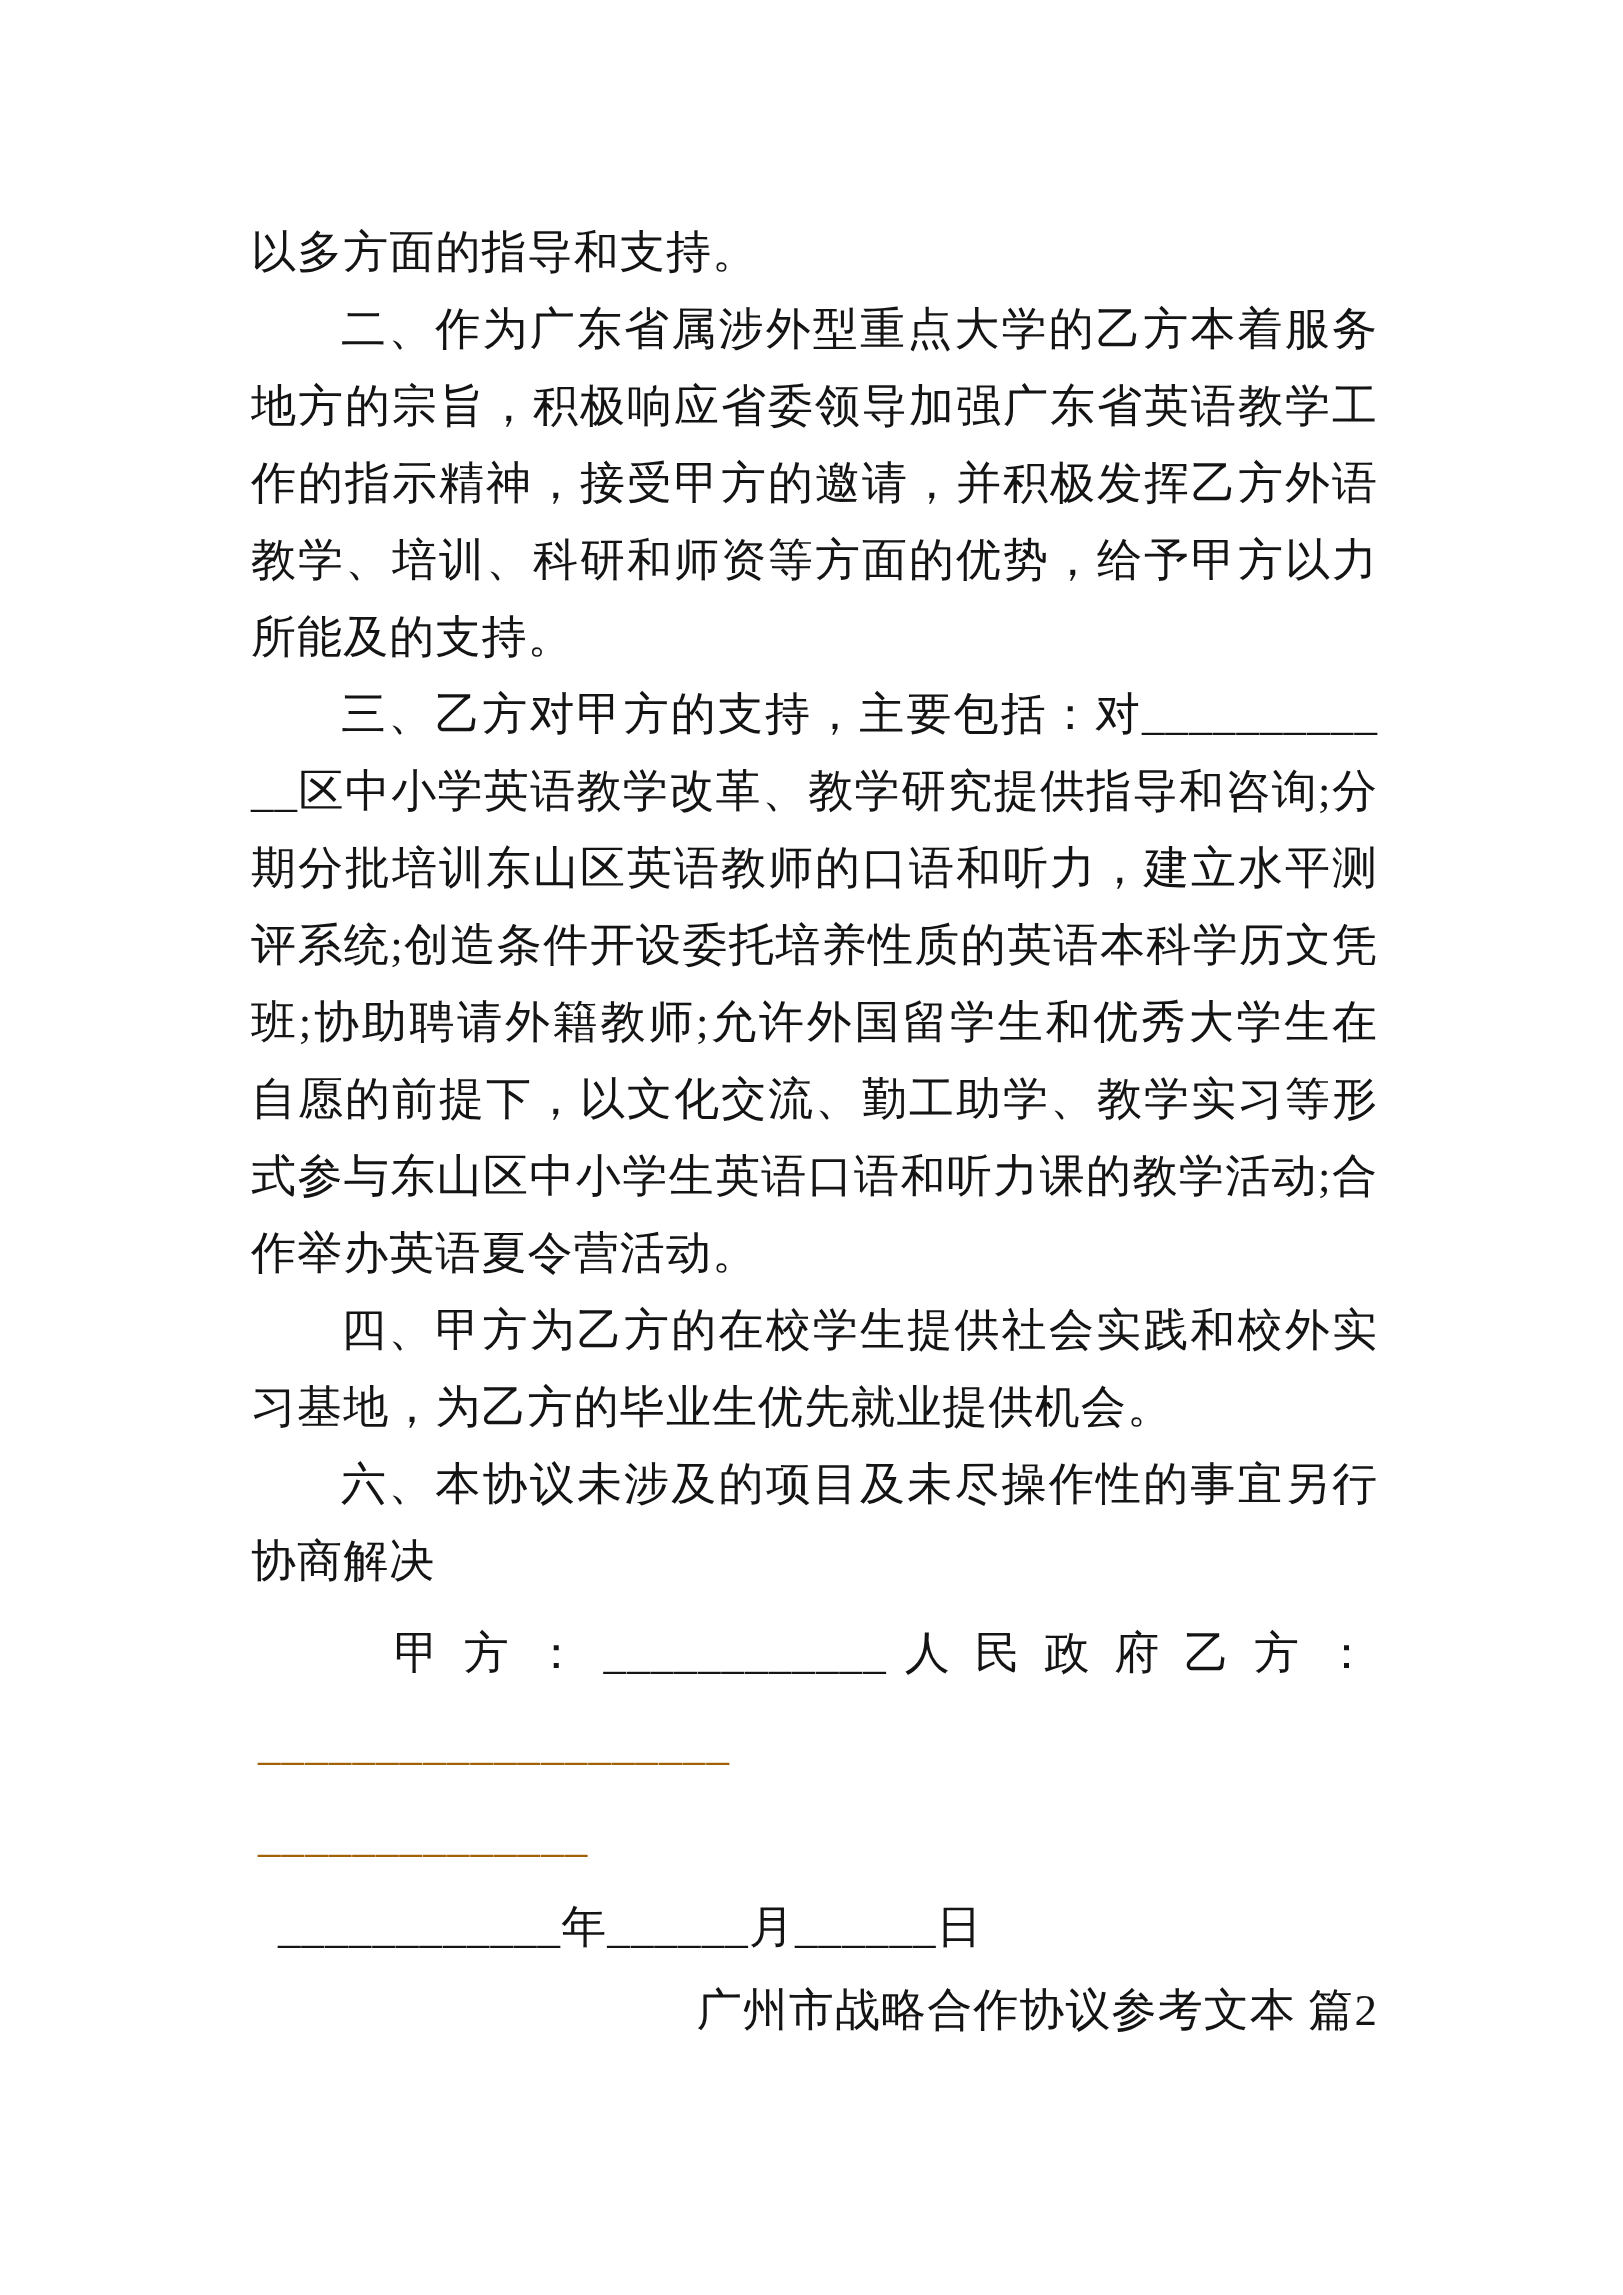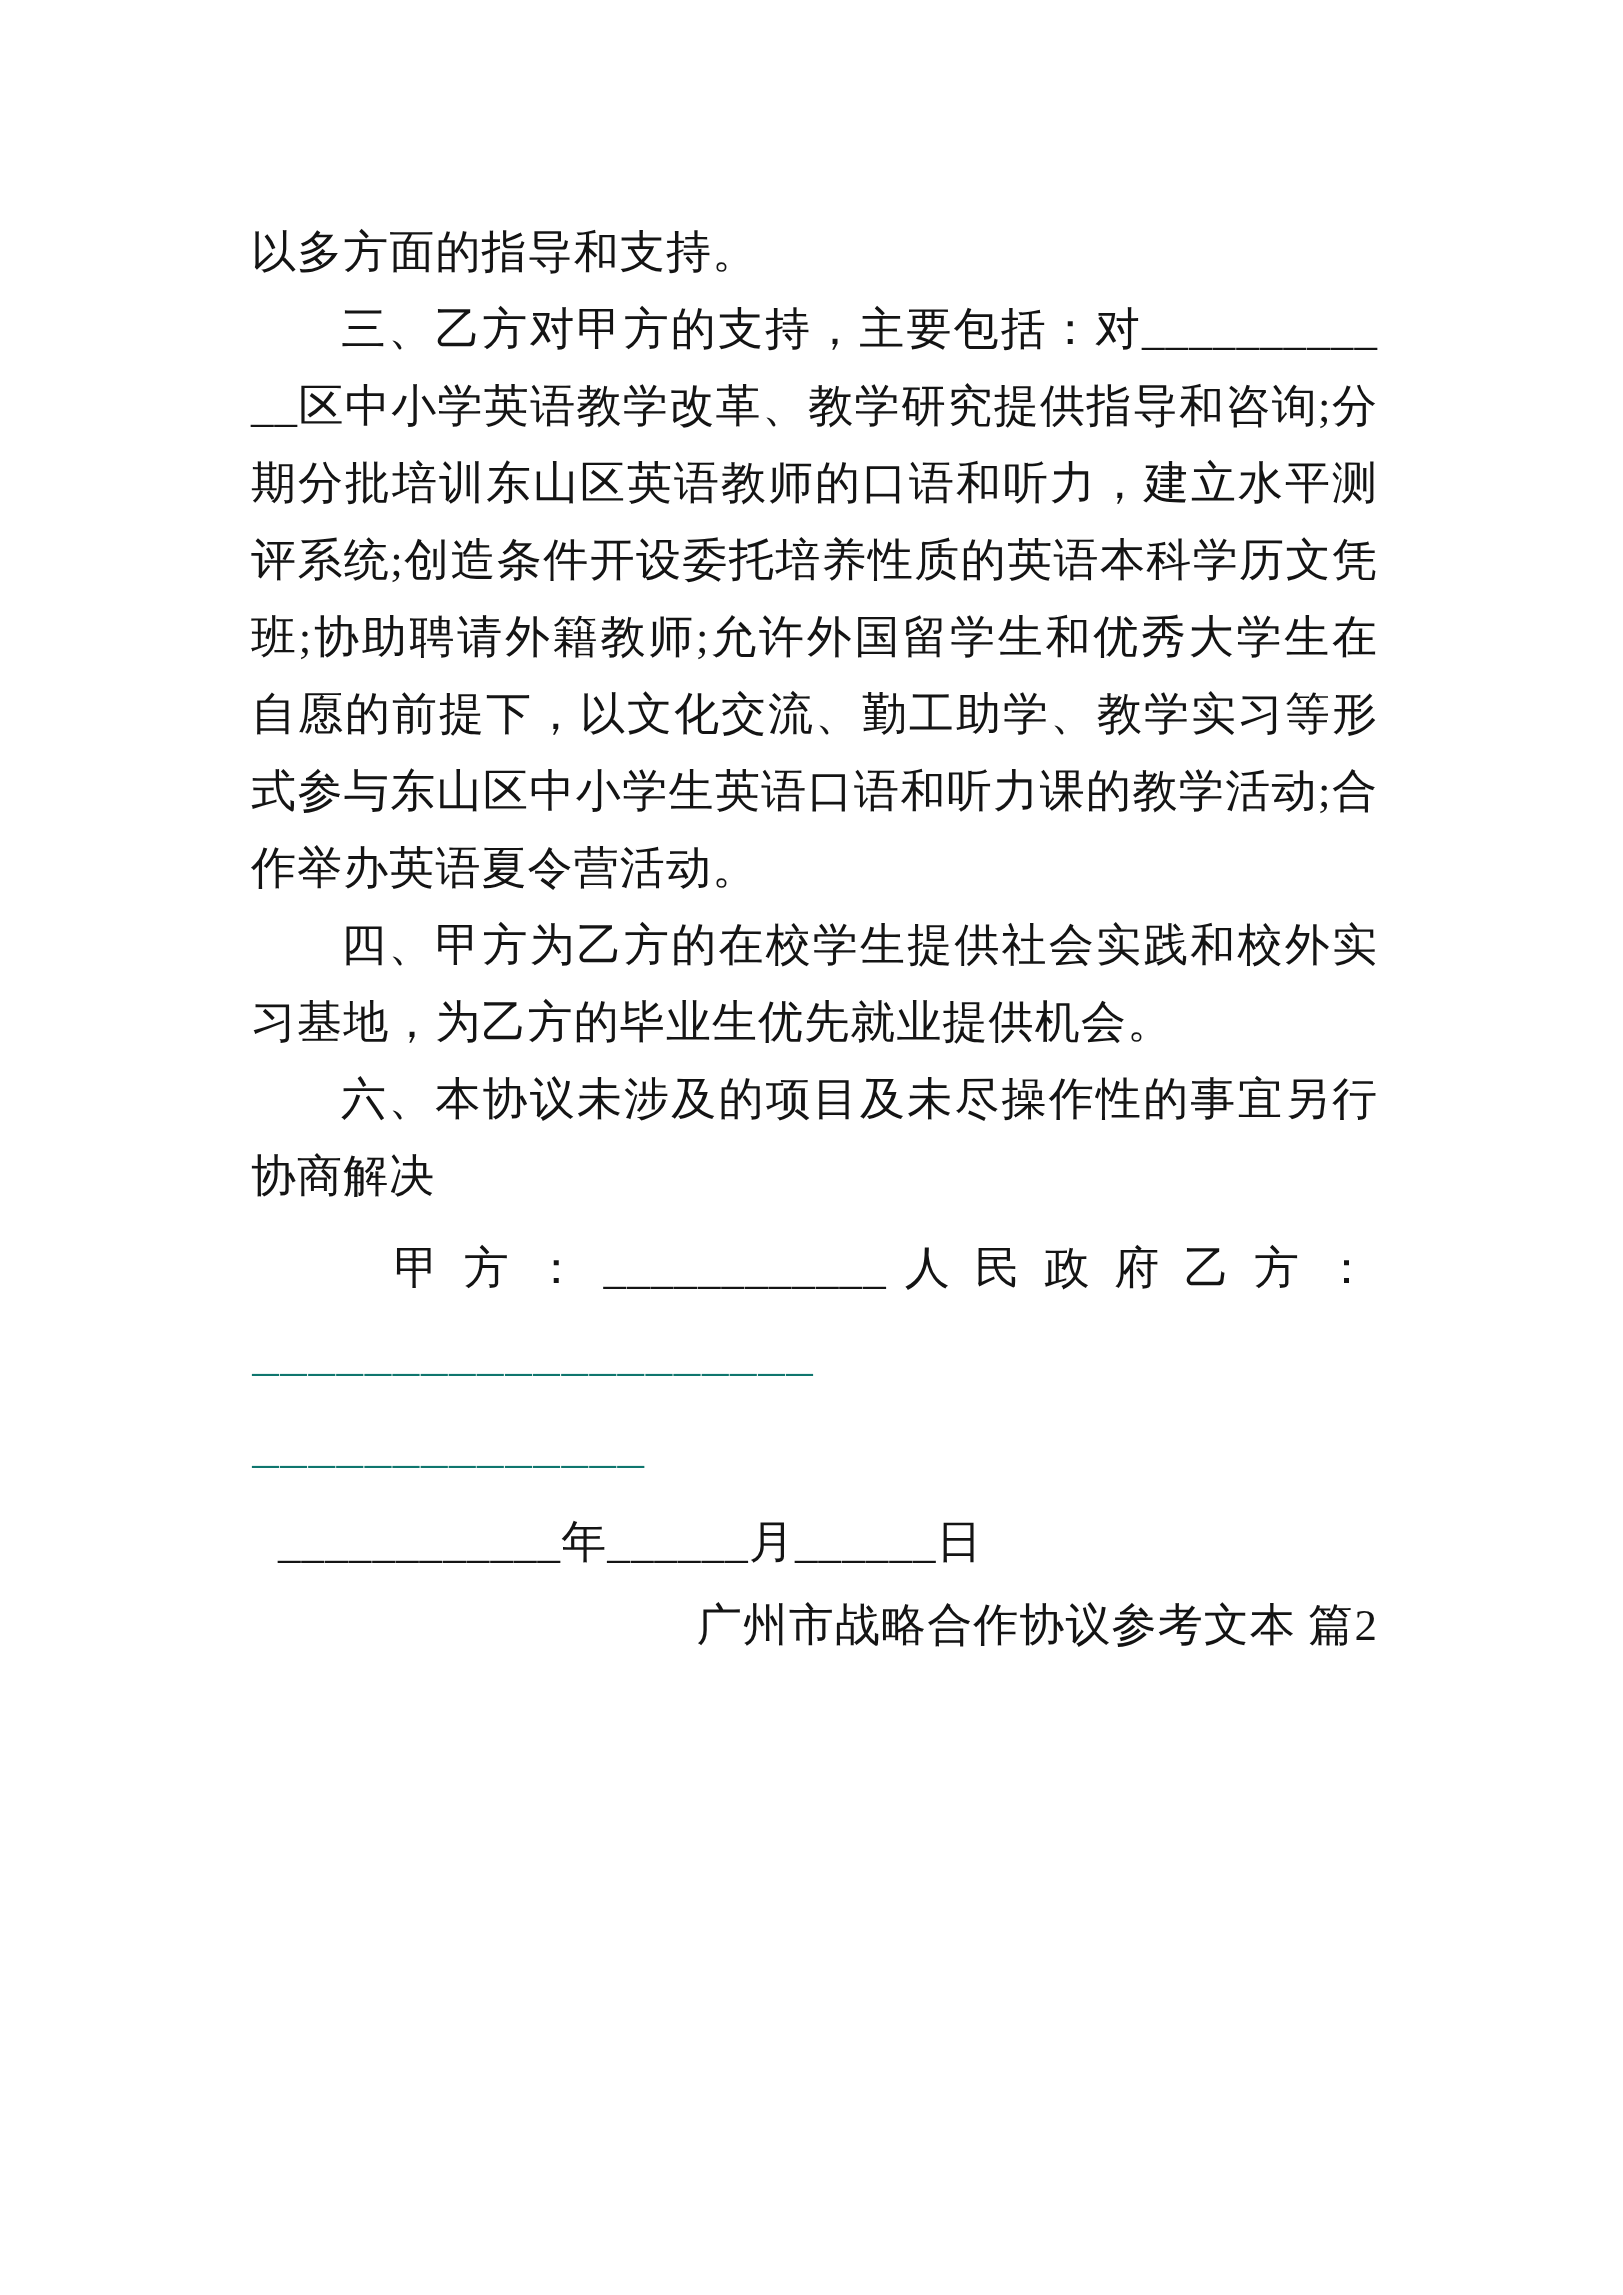"二、作为广东省属涉外型重点大学的乙方本着服务地方的宗旨，积极响应省委领导加强广东" p.para { html: none -> <p>二、作为广东省属涉外型重点大学的乙方本着服务地方的宗旨，积极响应省委领导加强广东省英语教学工作的指示精神，接受甲方的邀请，并积极发挥乙方外语教学、培训、科研和师资等方面的优势，给予甲方以力所能及的支持。</p> }
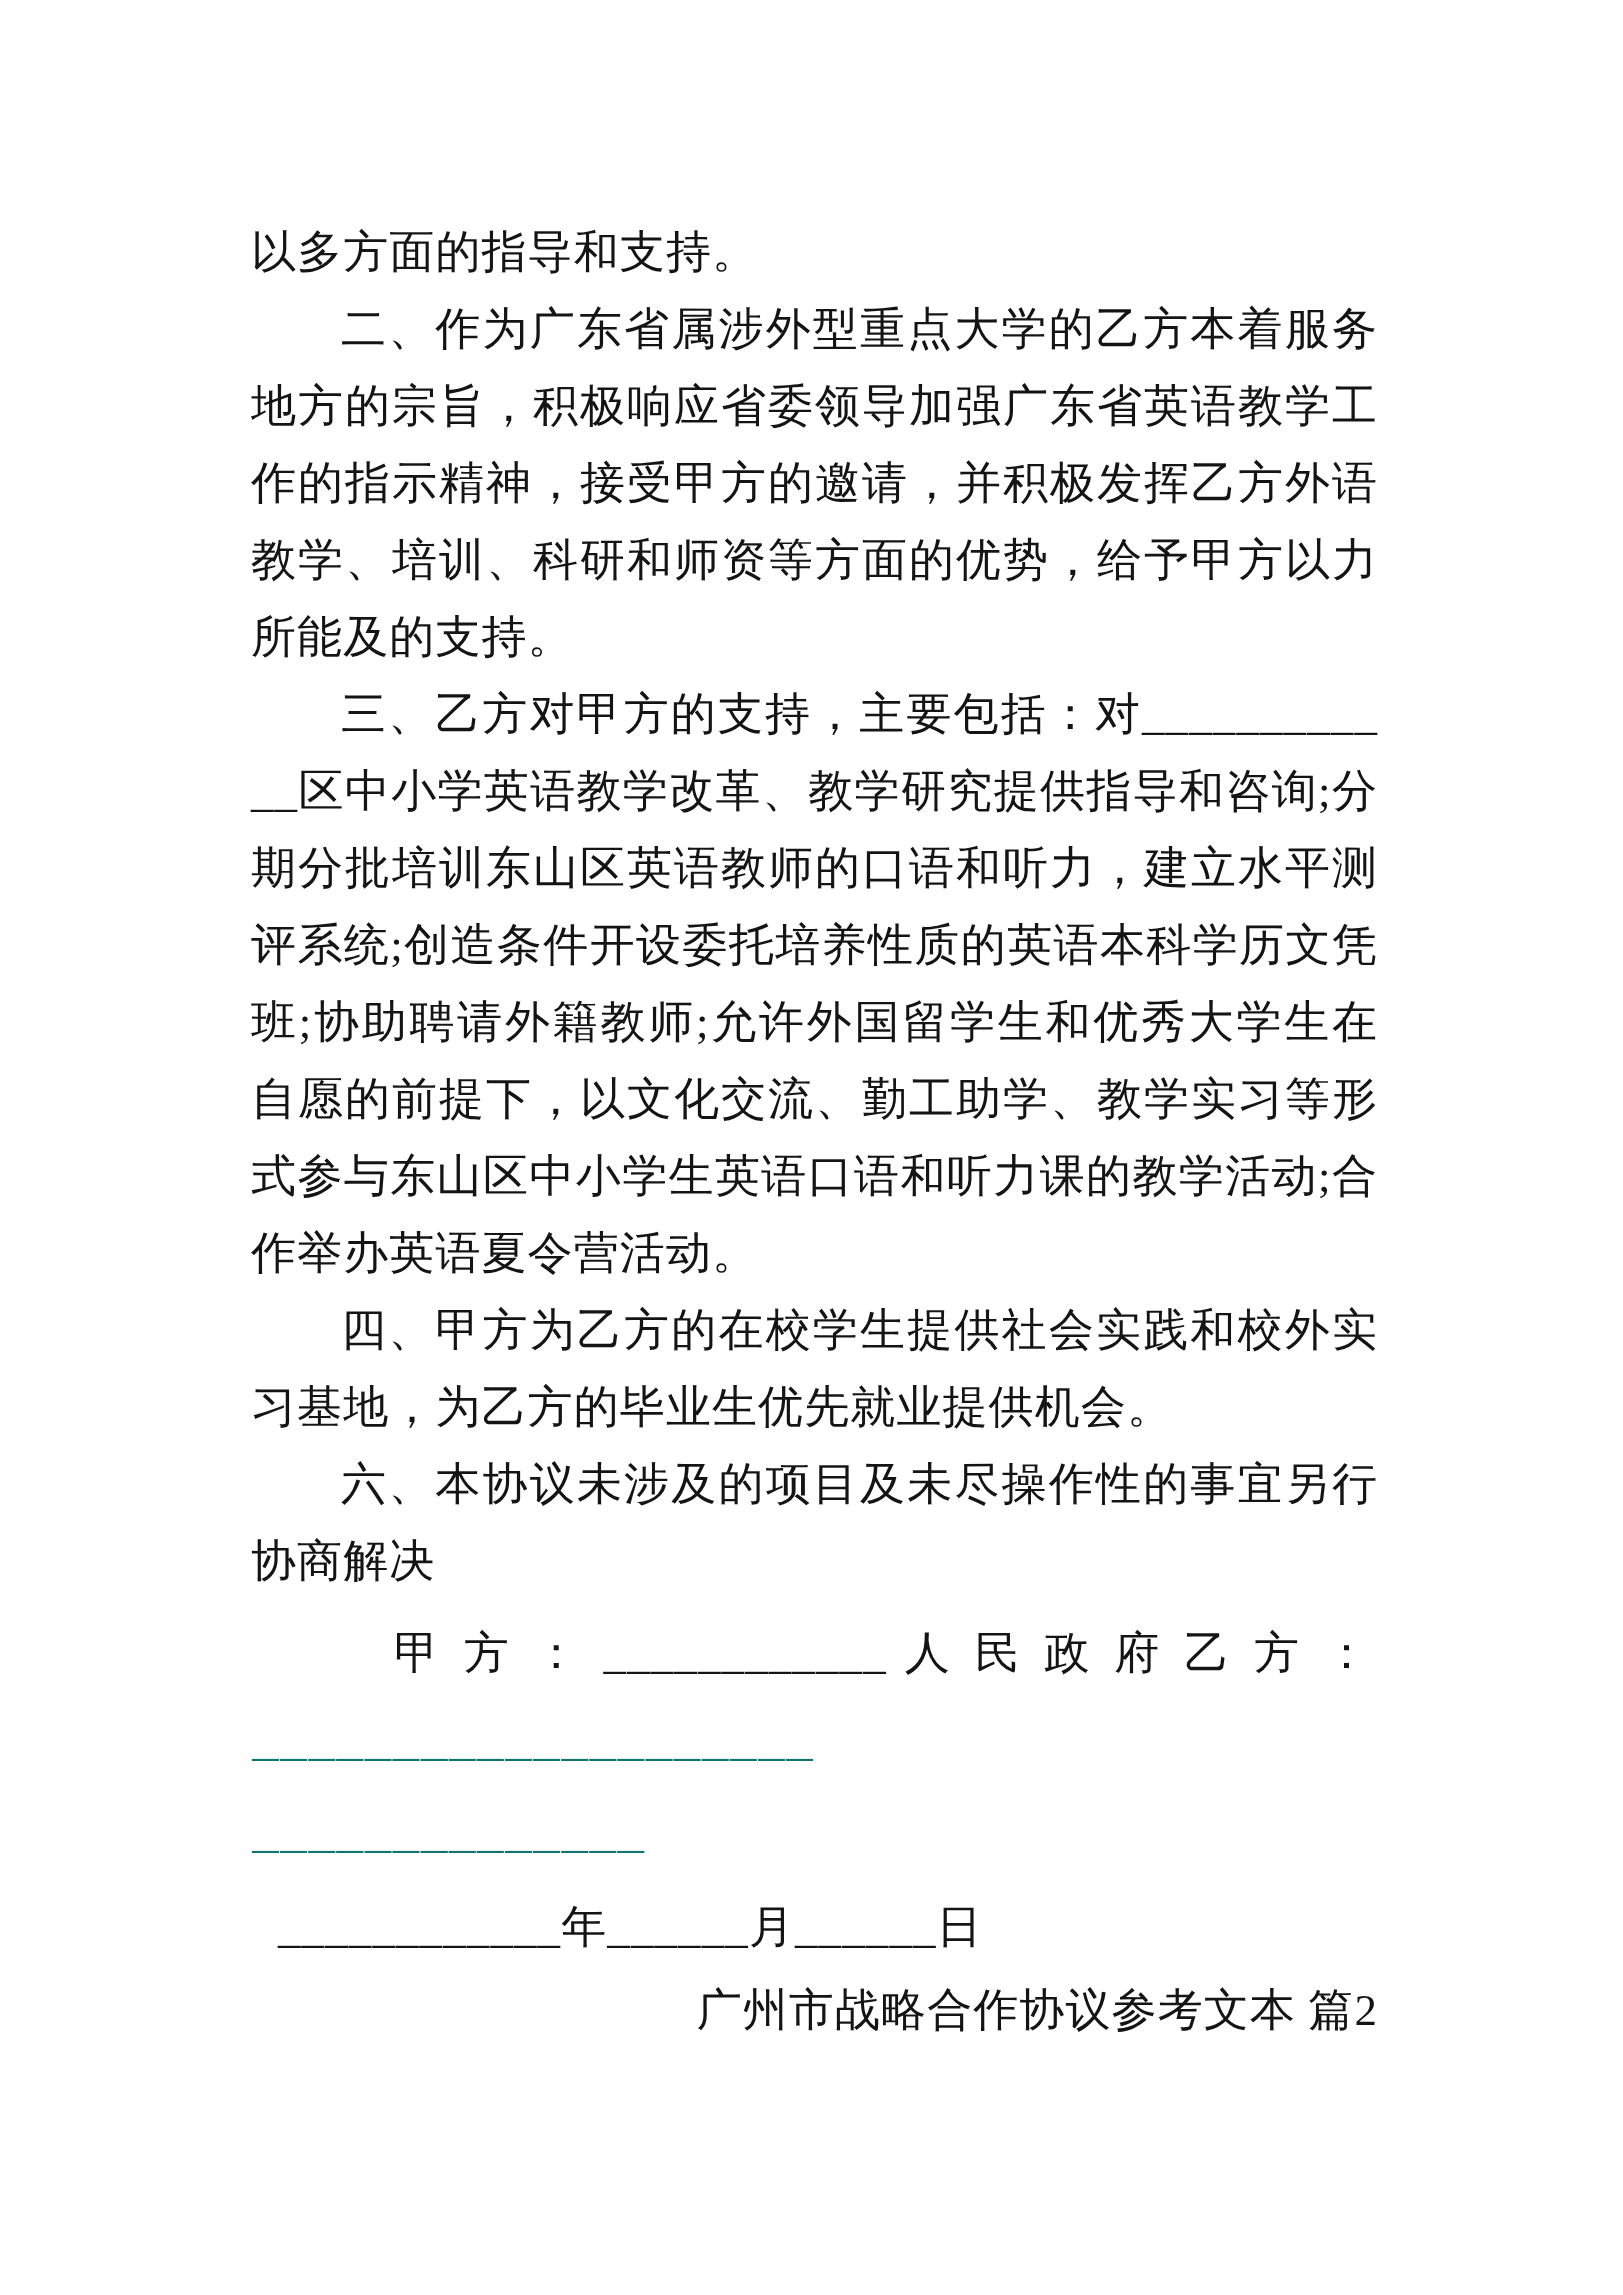"____________________" .blank-line { color: #0f766e -> #a16207; font-family: Liberation Mono, monospace -> none; margin: 1px -> 7px }
